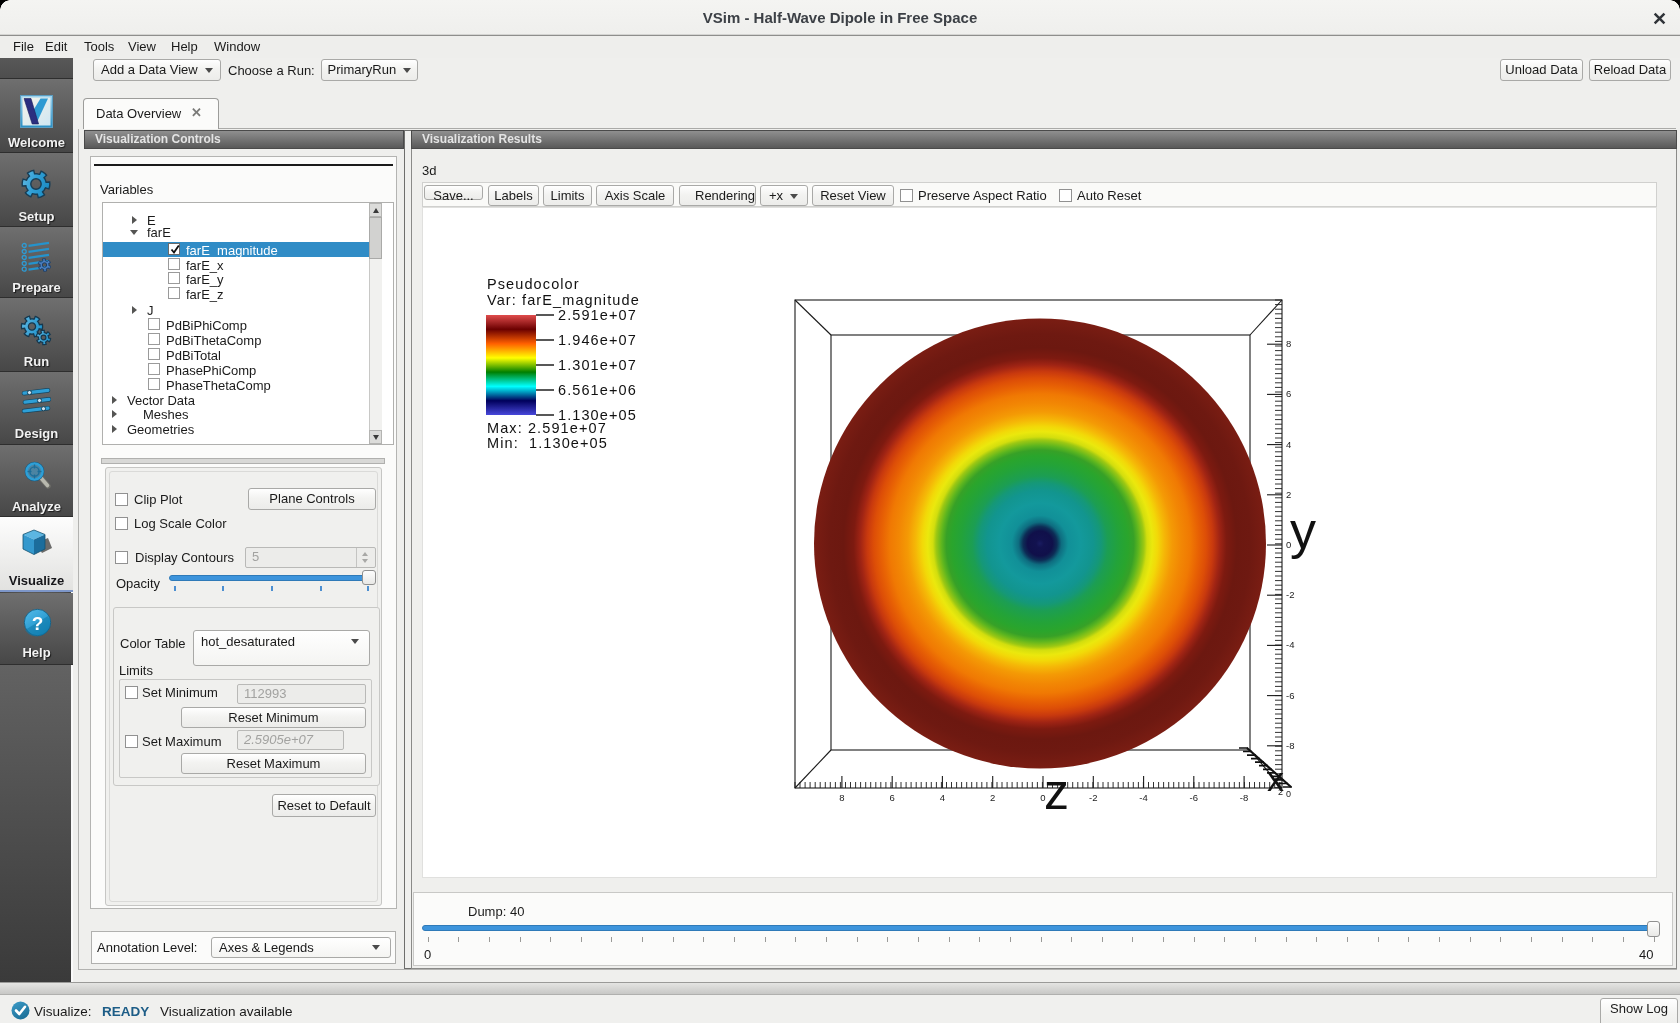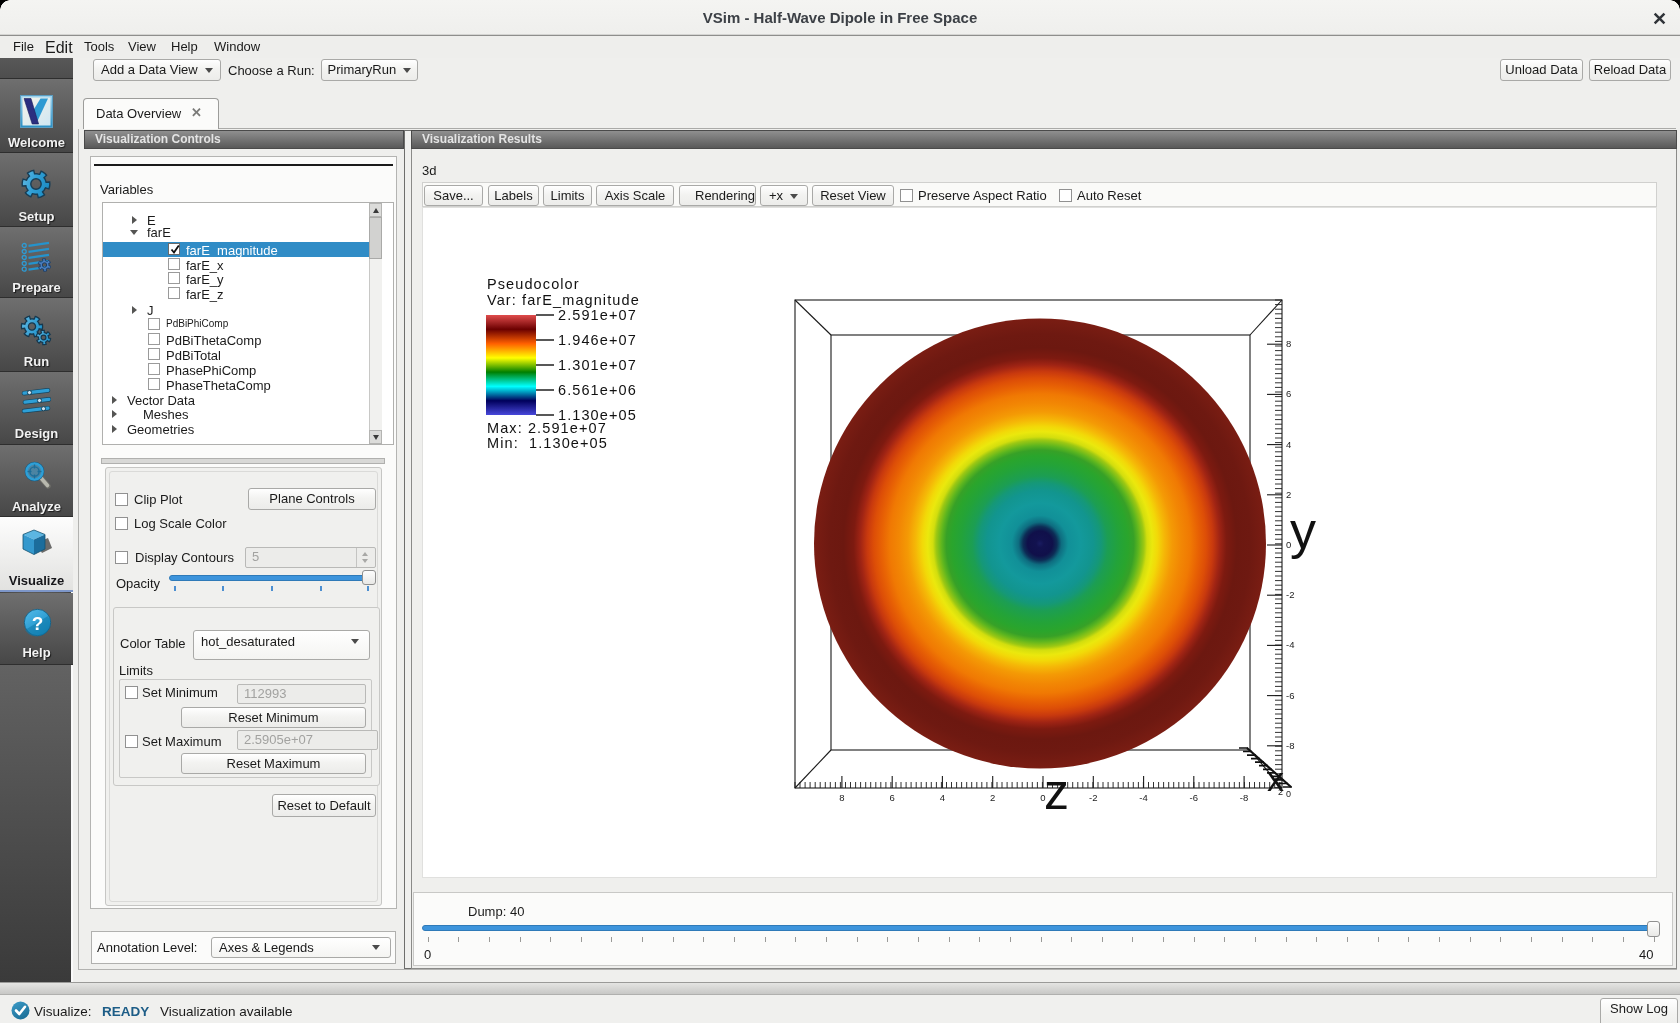"Edit" div.abs { font-size: 16px -> 13px }
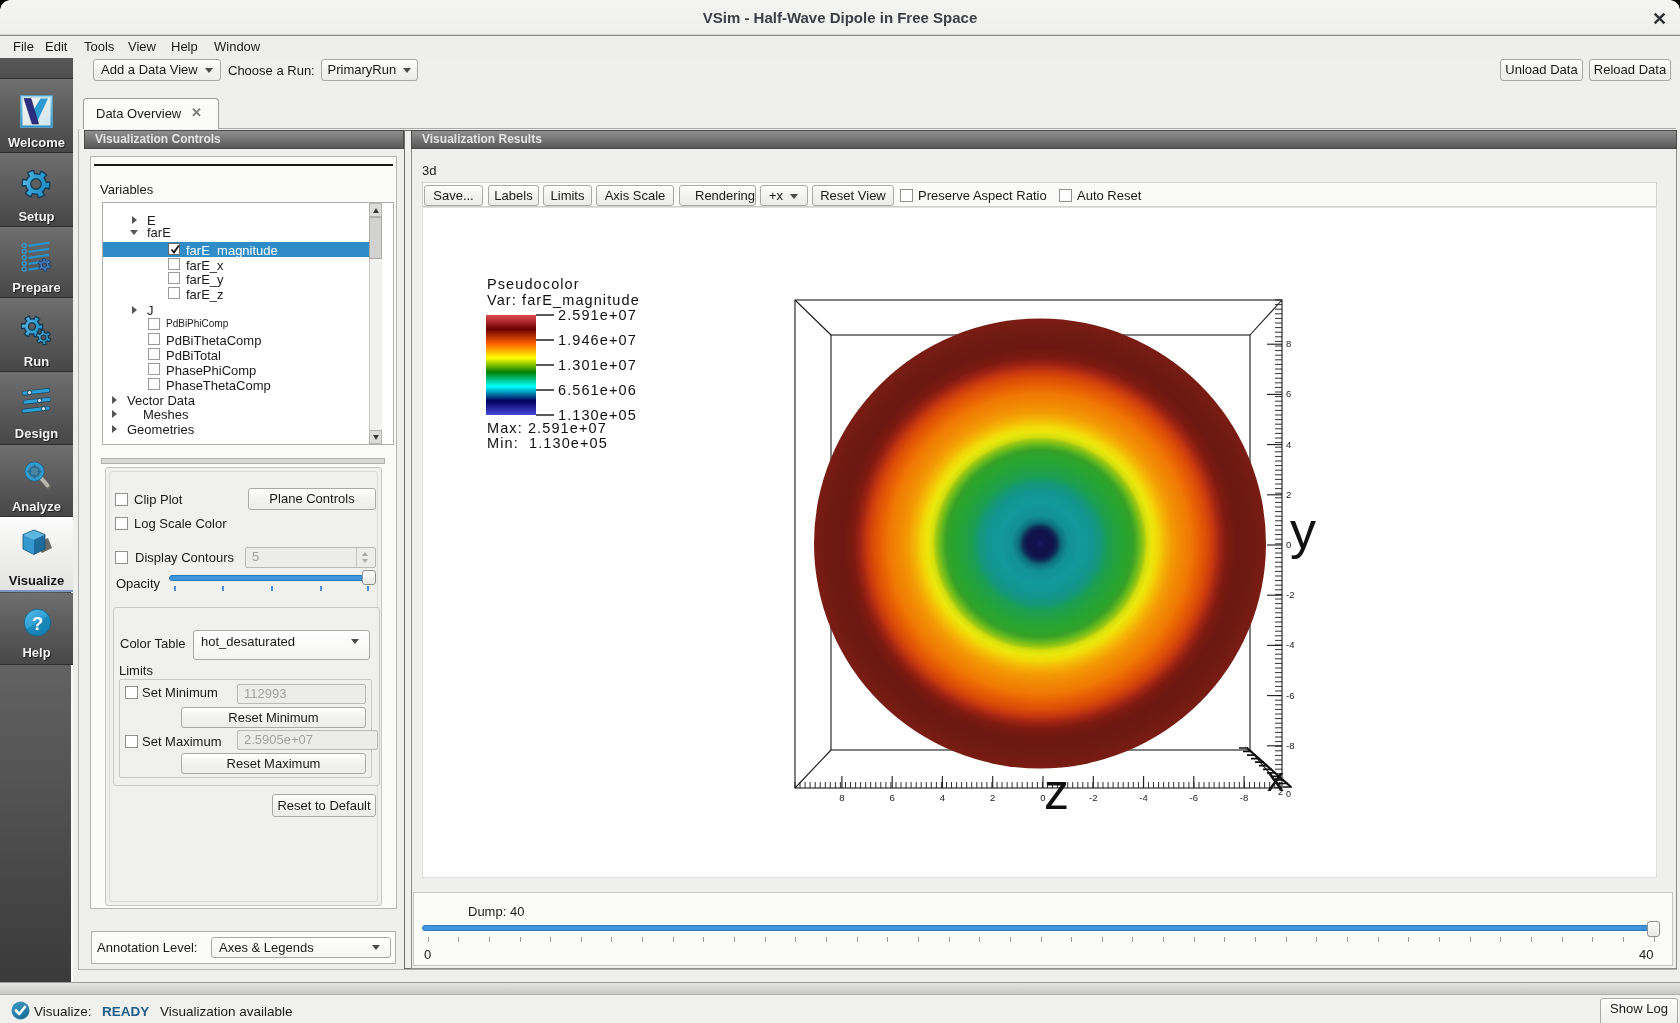"Save..." div.btn { height: 21px -> 15px }
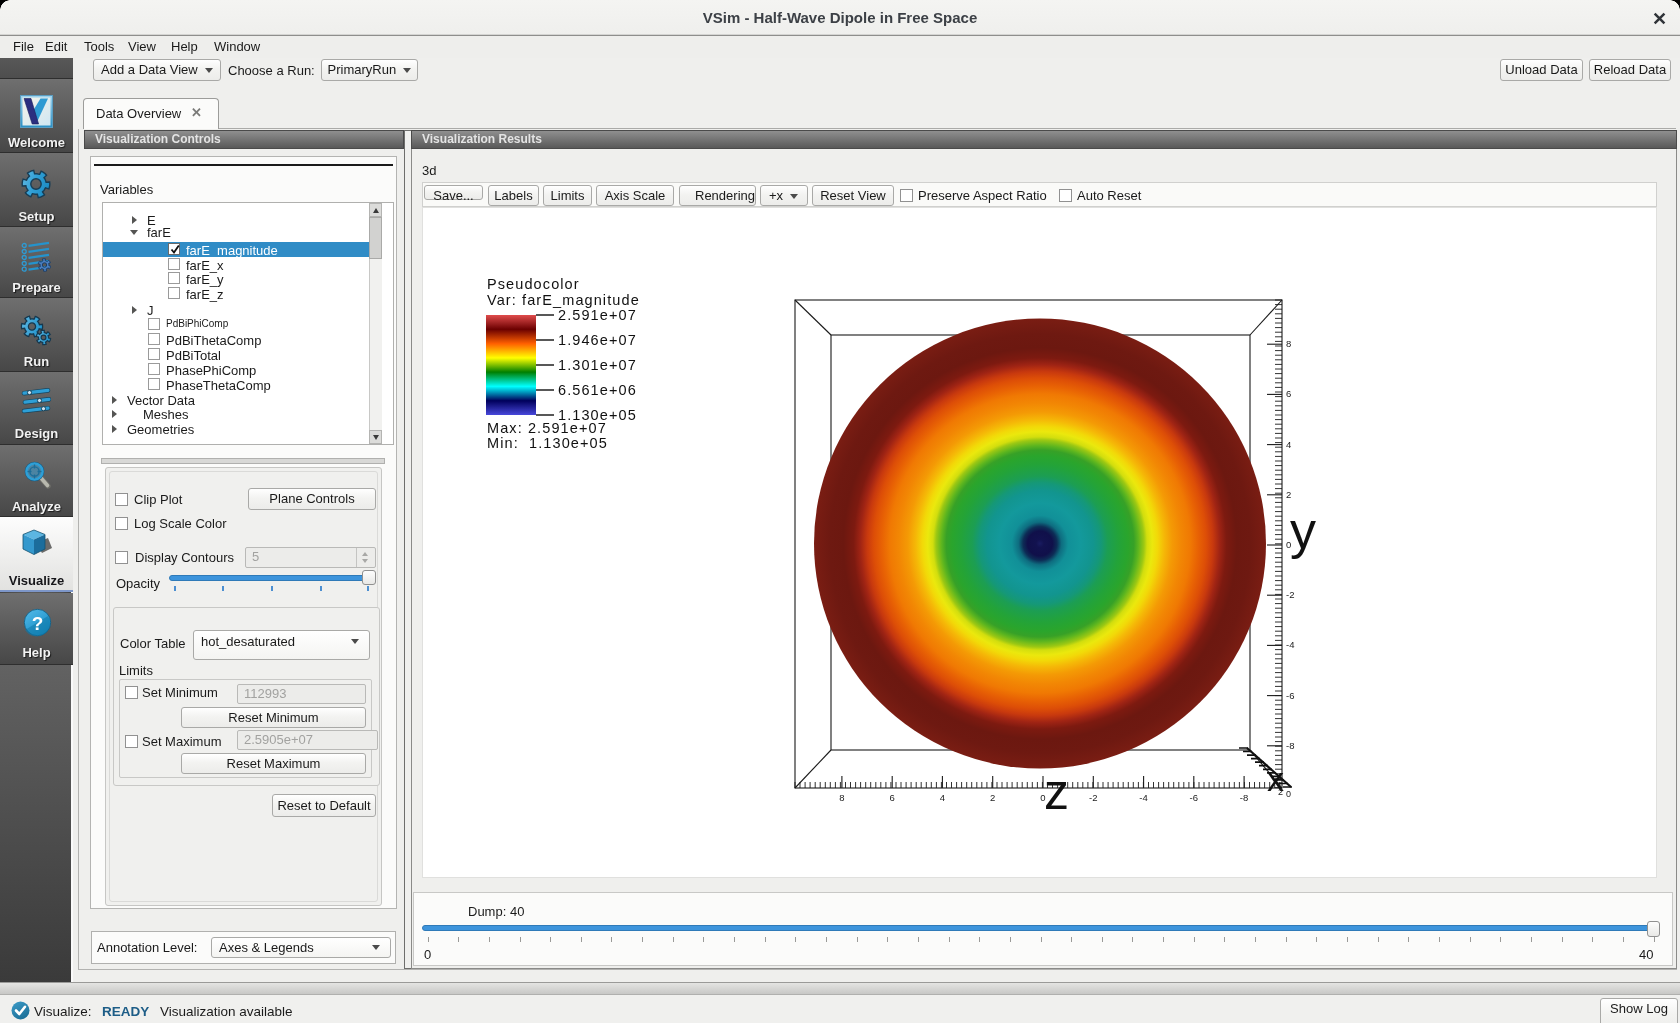"PdBiPhiComp" div.abs { font-size: 10px -> 13px }
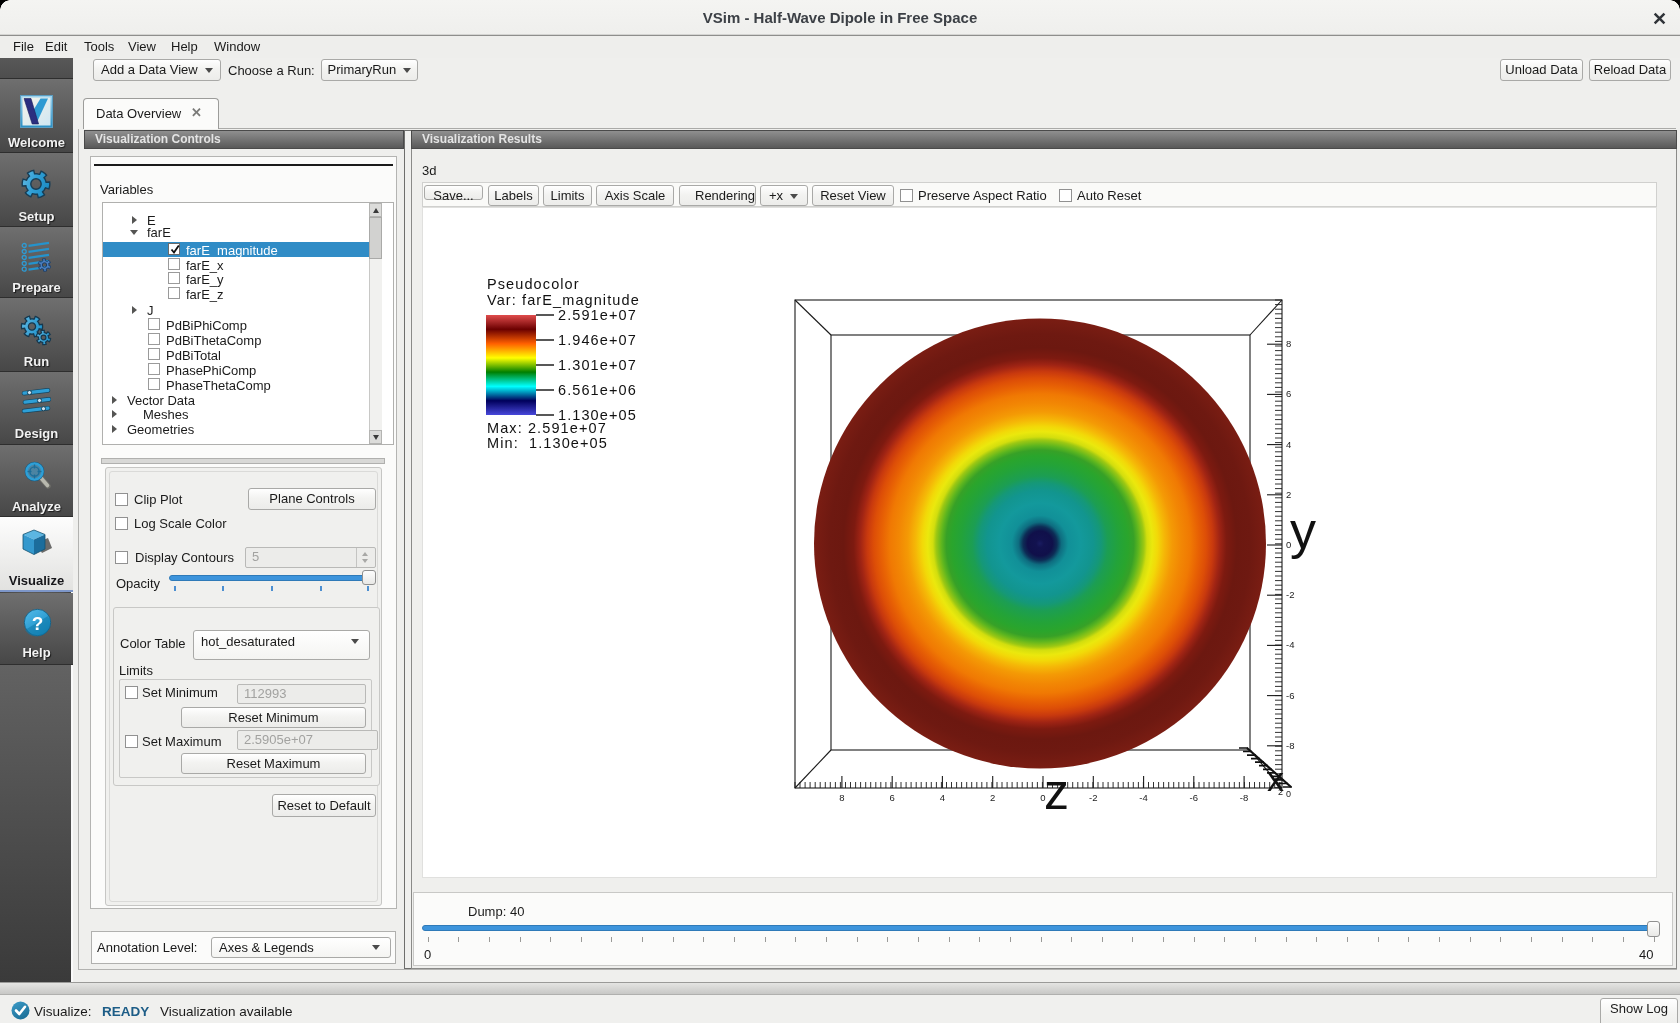"hot_desaturated" div.combo { height: 30px -> 36px }
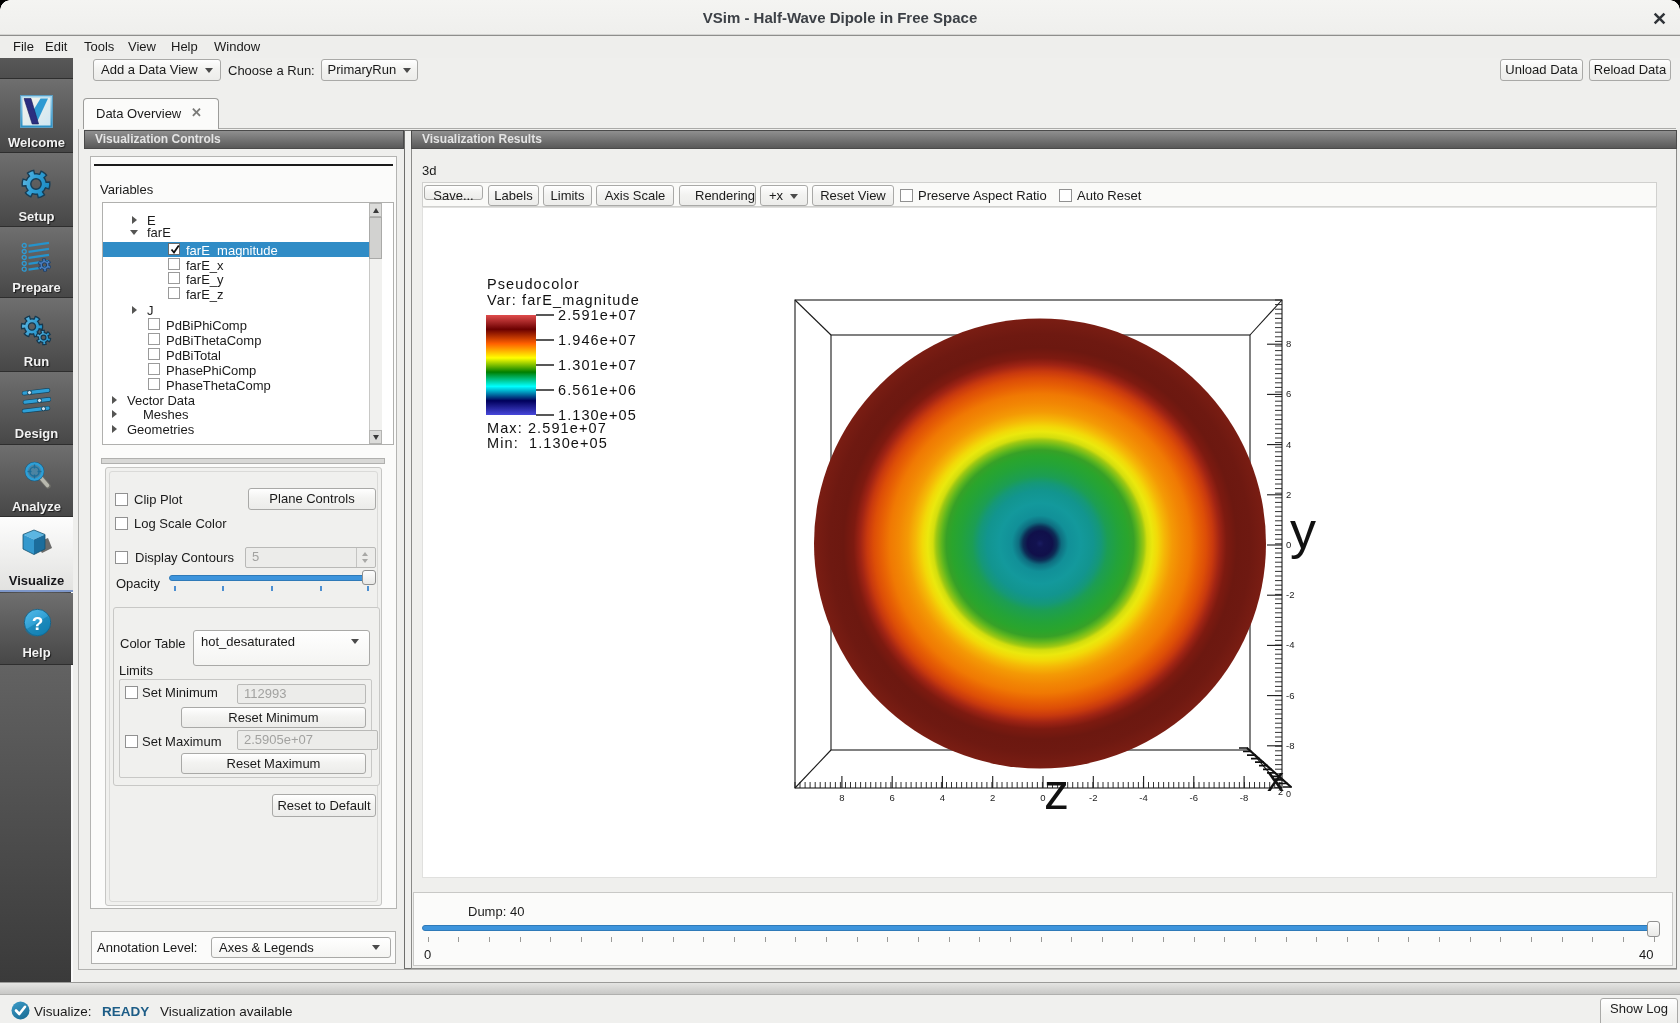"2.5905e+07" div.ginput { font-style: none -> italic; width: 141px -> 107px }
